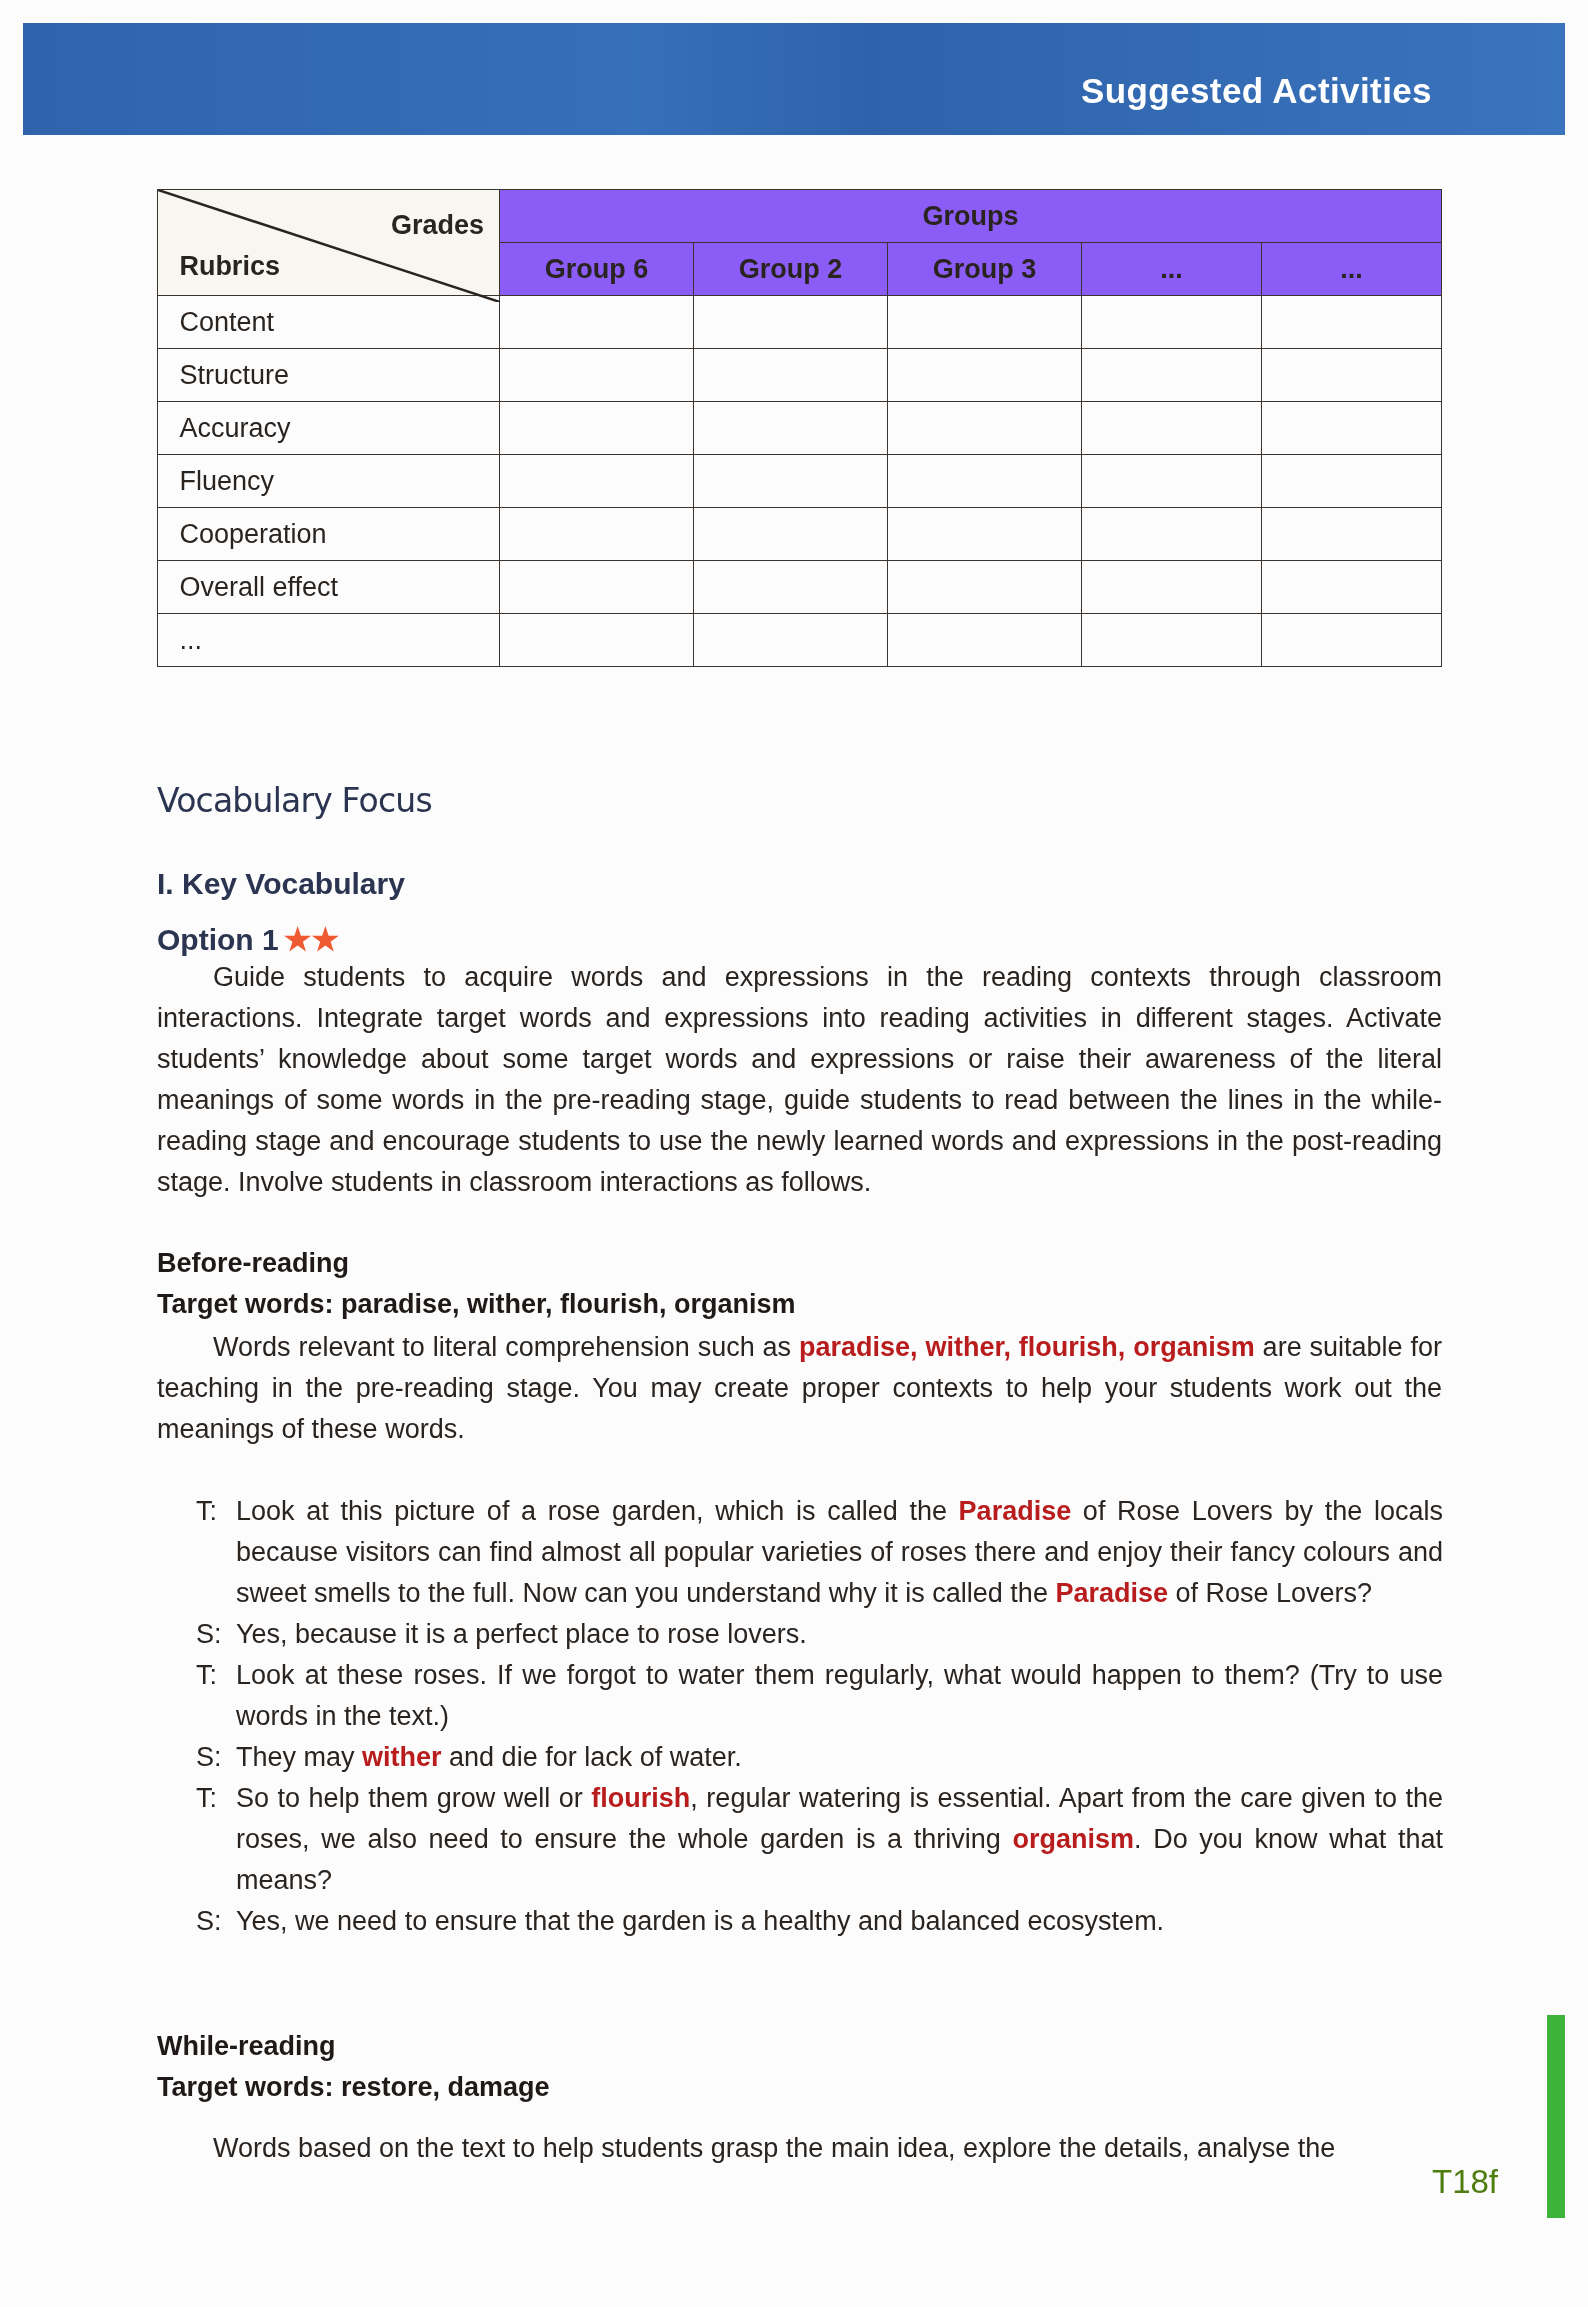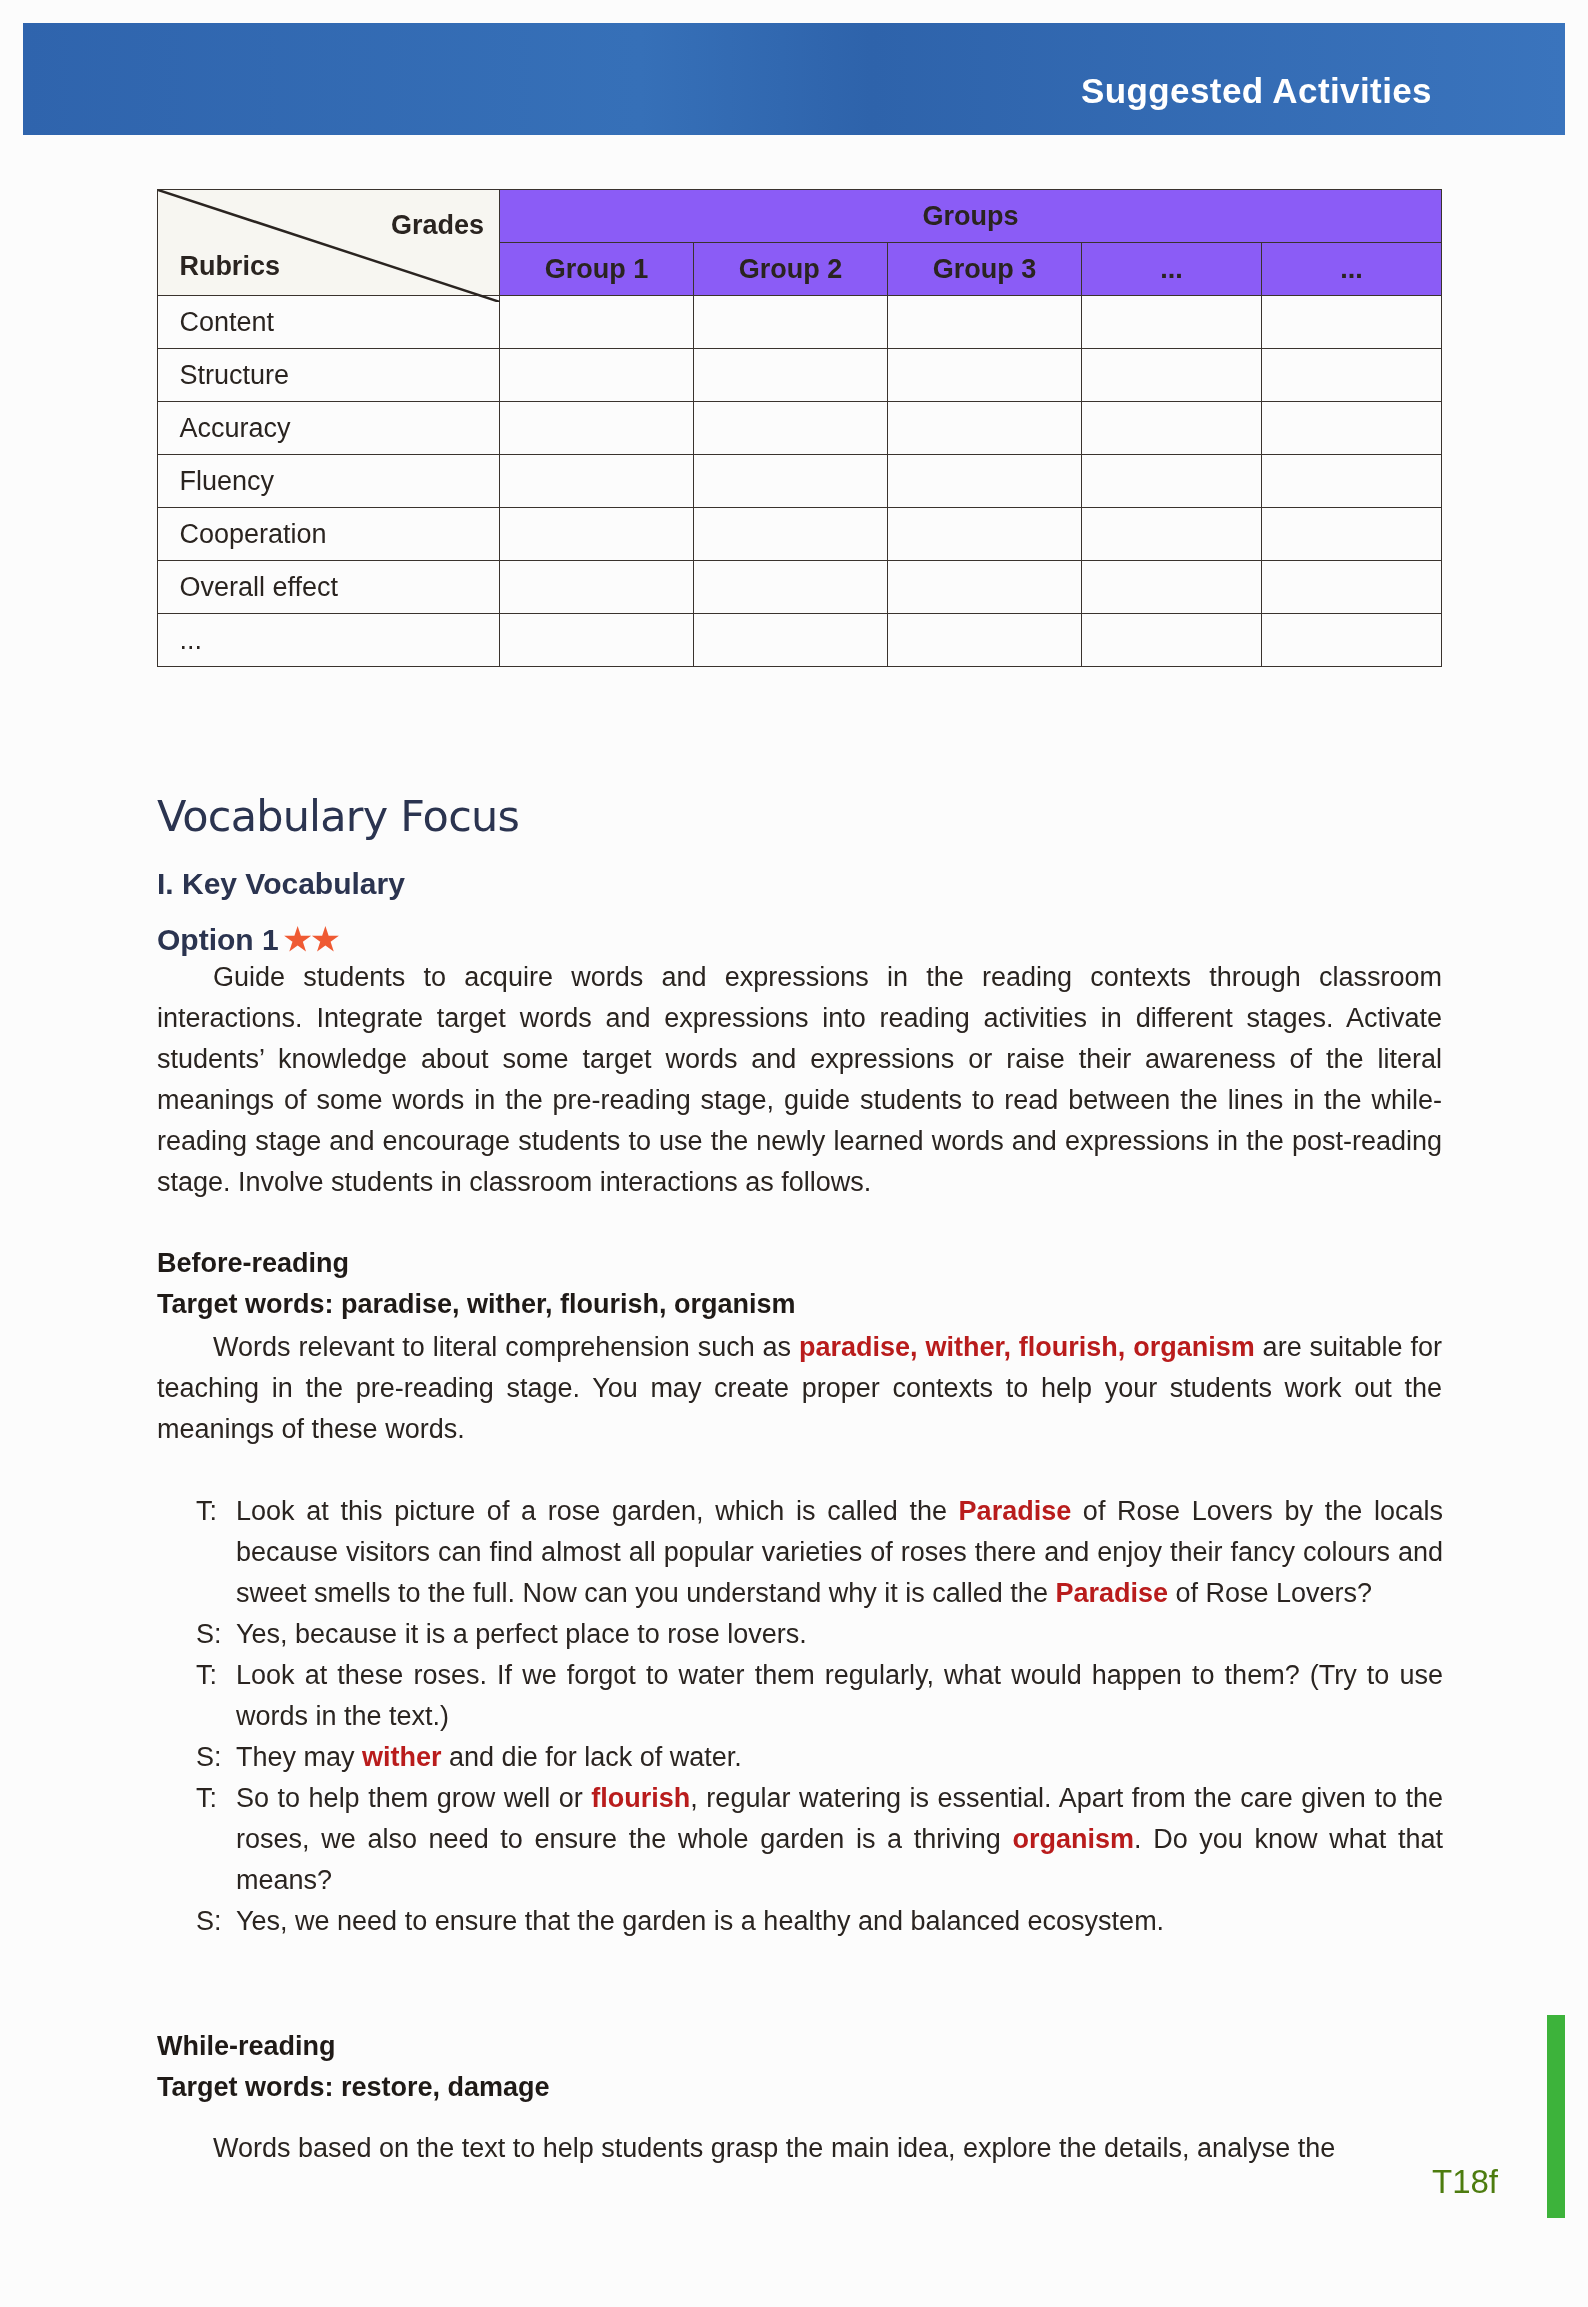"Group 1" td.hdr { text: 1 -> 6 }
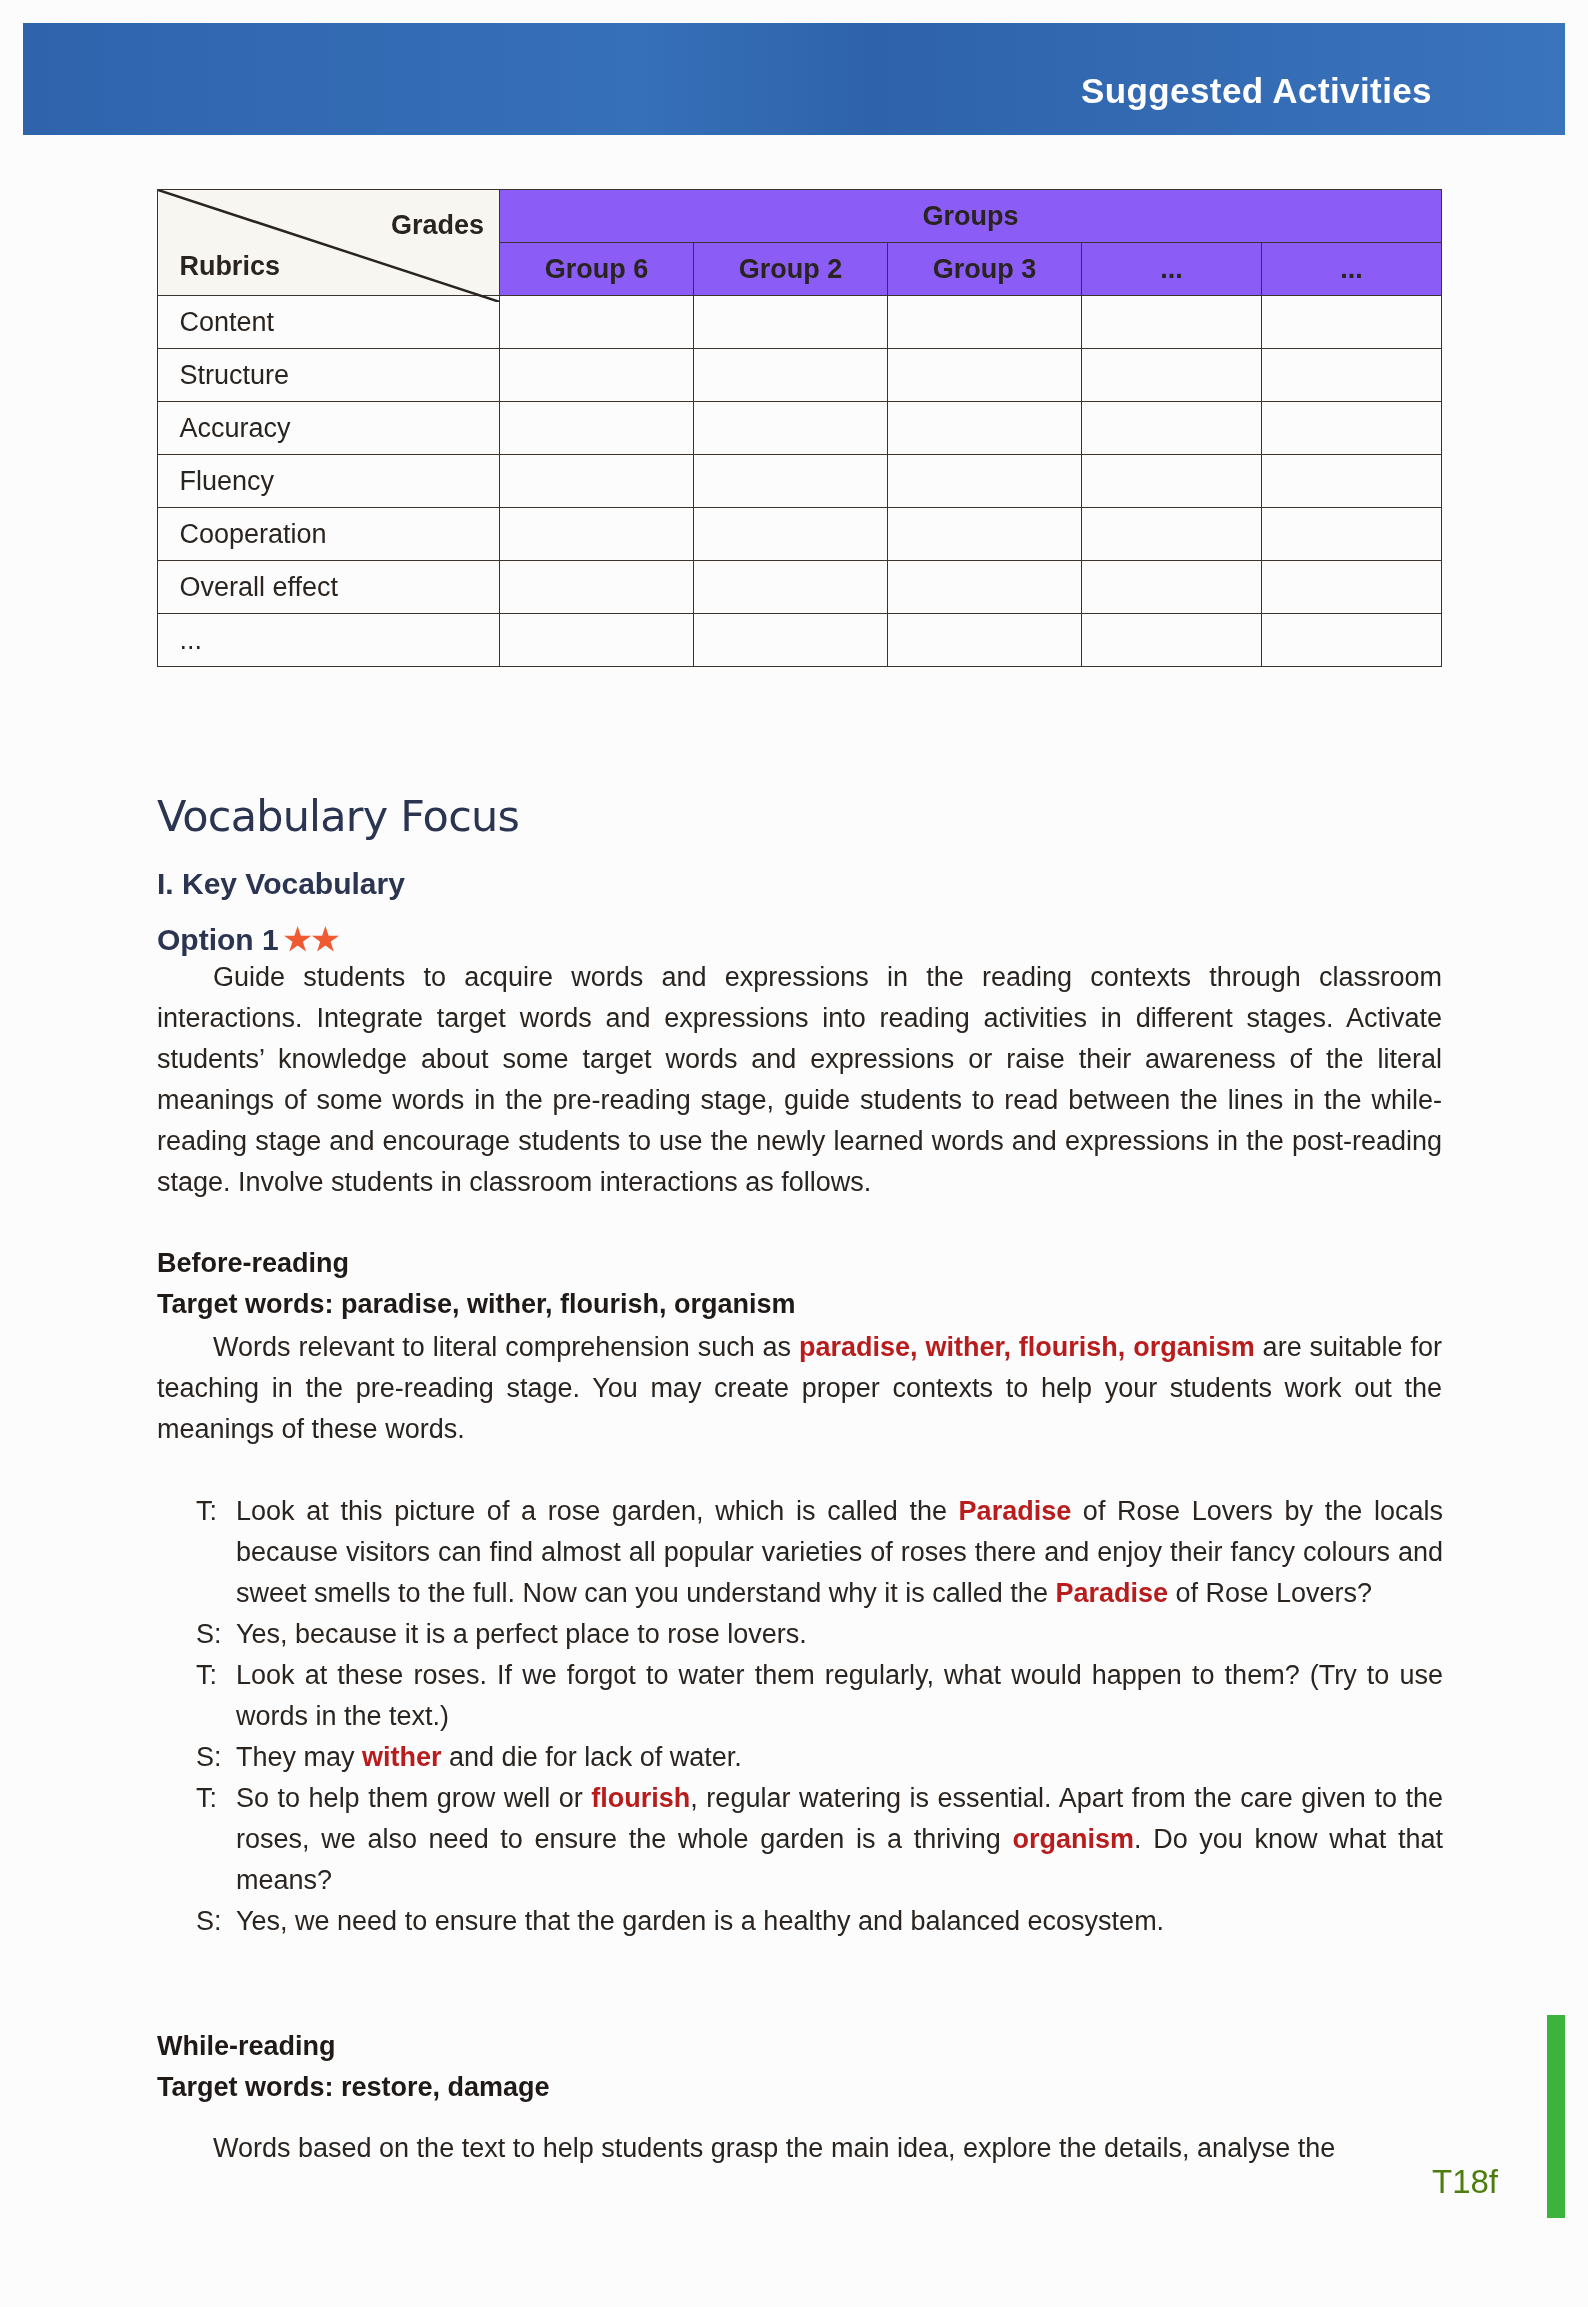"Vocabulary Focus" .section-title { font-size: 43px -> 33px; margin-top: 10px -> none }
